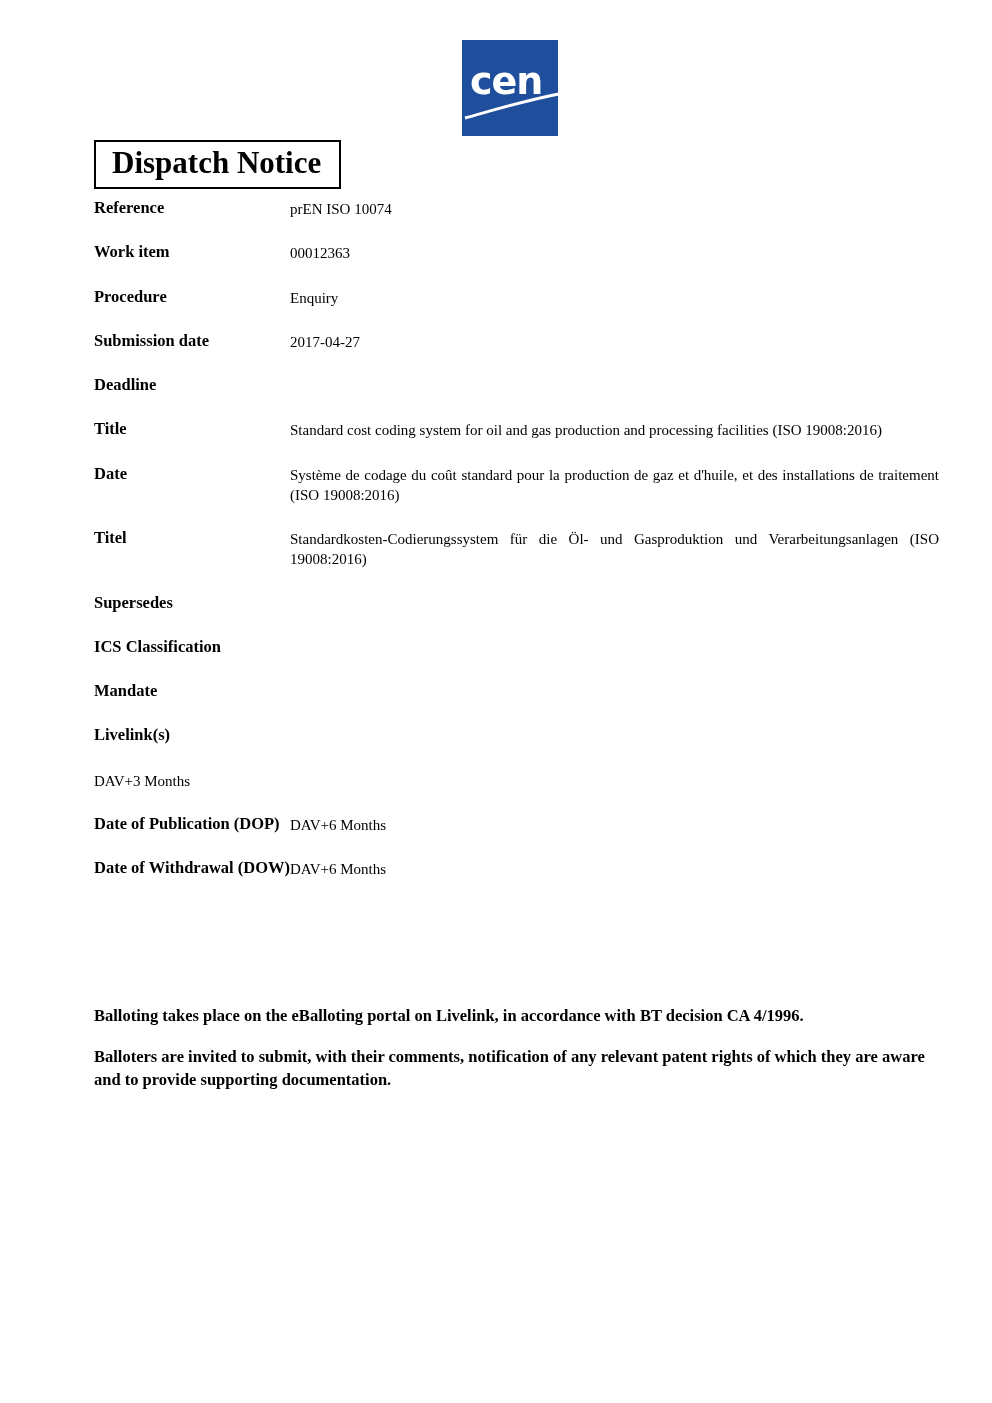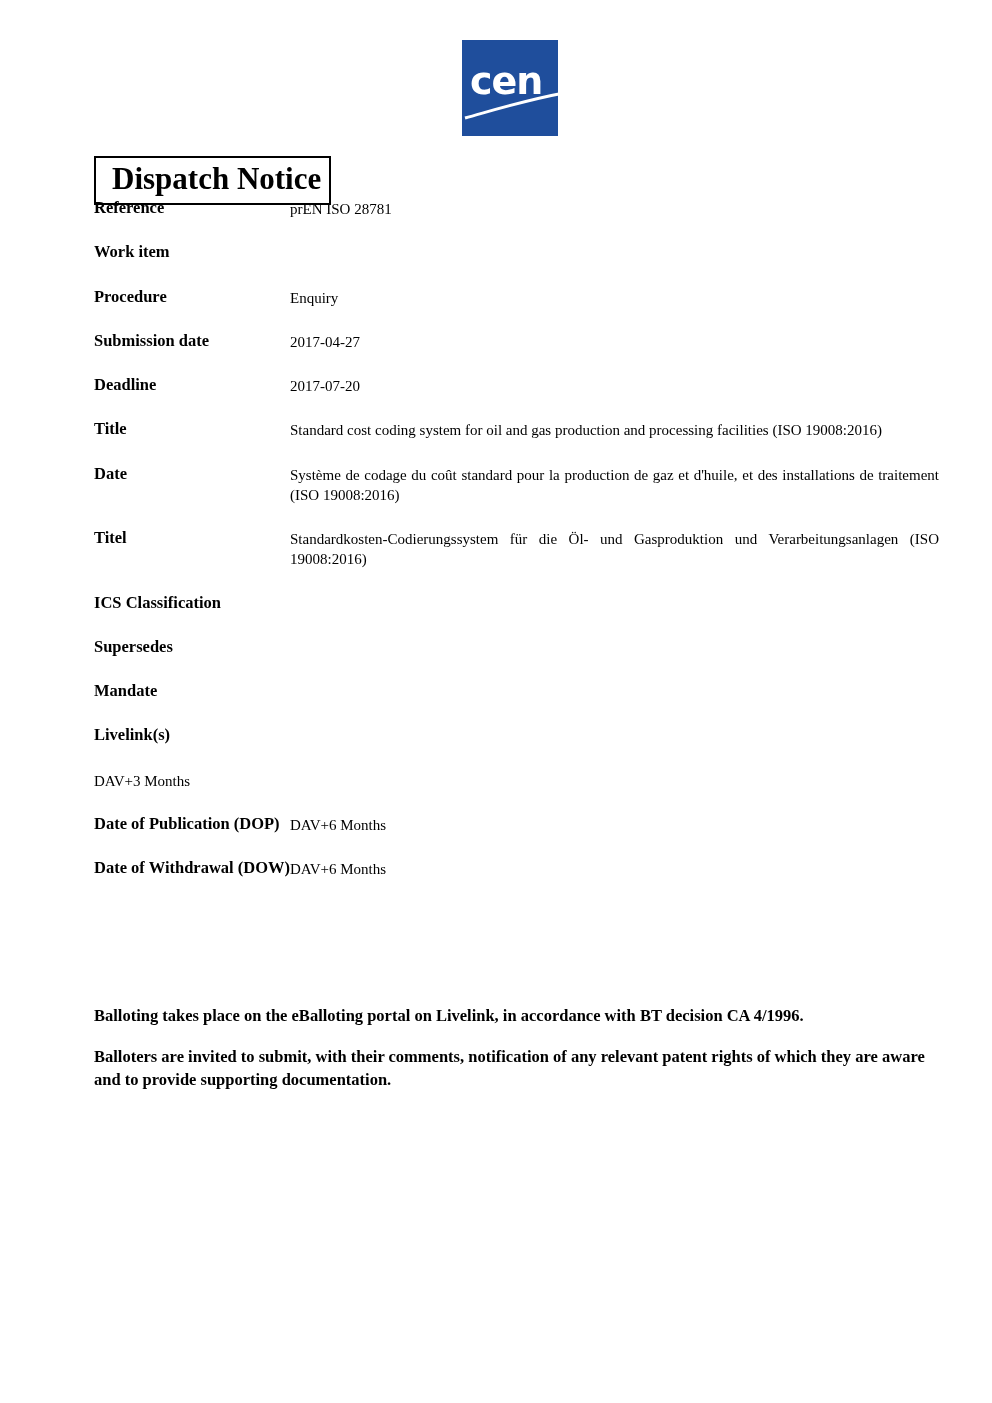"Dispatch Notice" .title-box { padding: 5px 8px 7px 16px -> 5px 18px 7px 16px; top: 156px -> 140px }
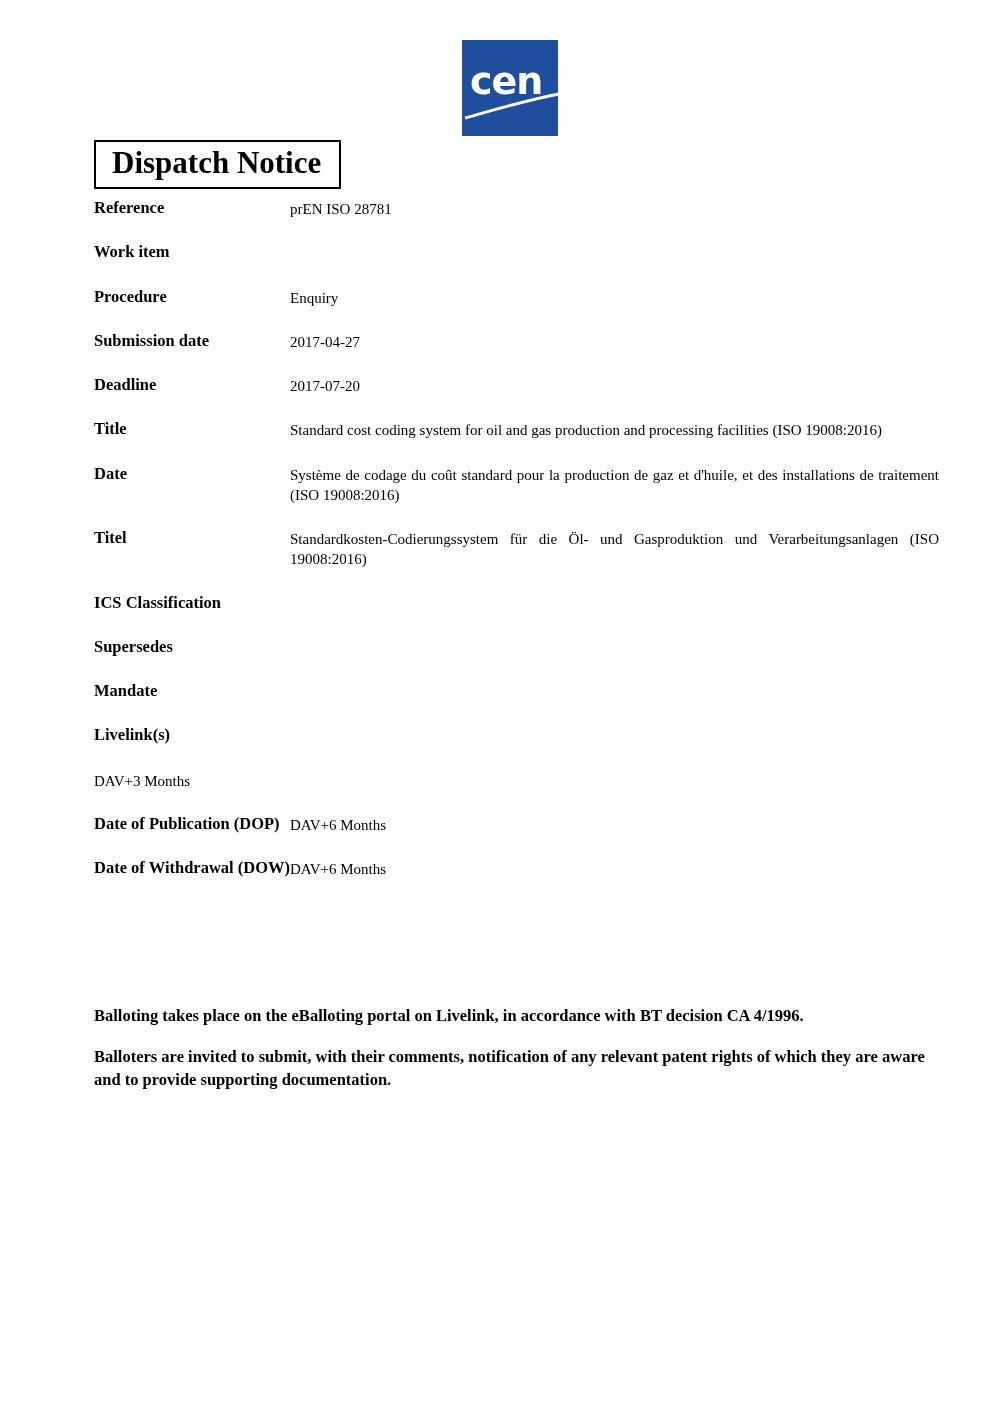"prEN ISO 28781" div.value { text: 28781 -> 10074 }
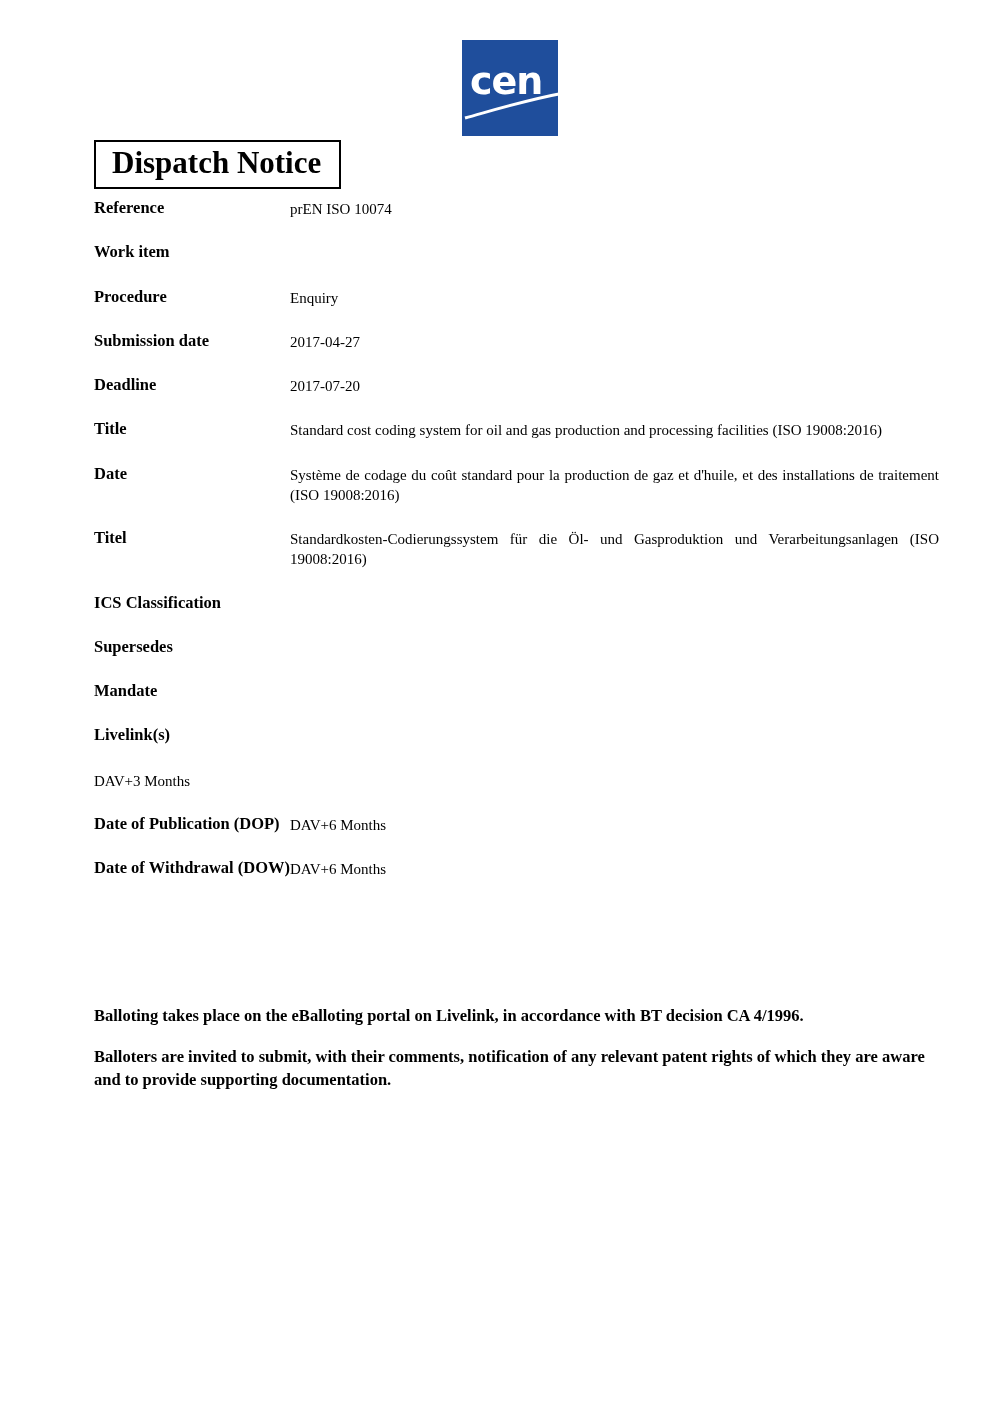"00012363" div.value { html: none -> <div>00012363</div> }
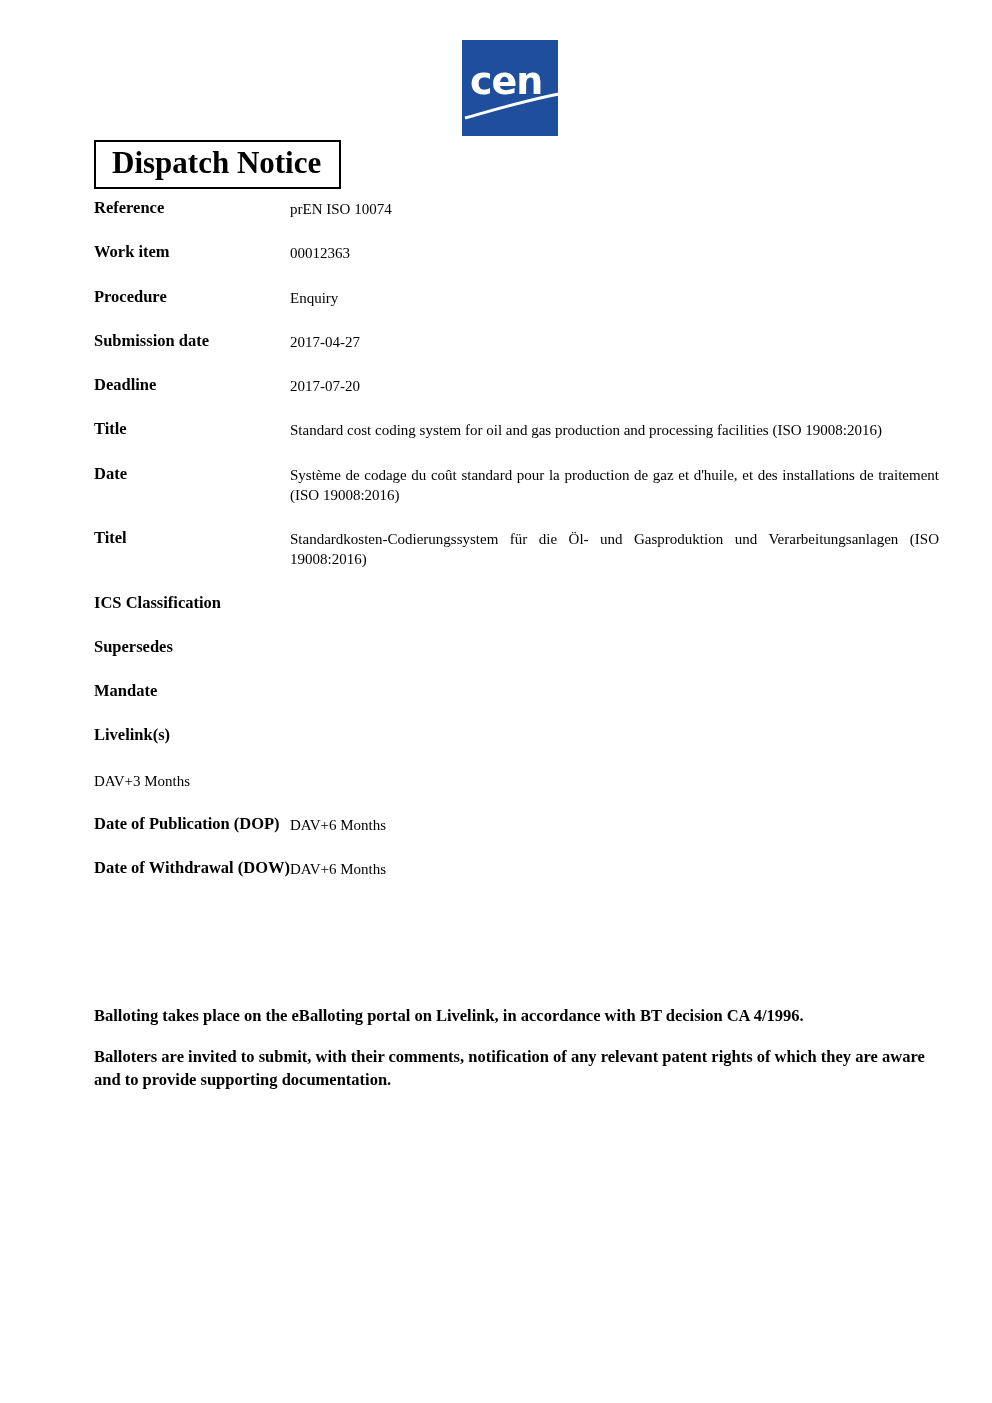"2017-07-20" div.value { html: <div>2017-07-20</div> -> none }
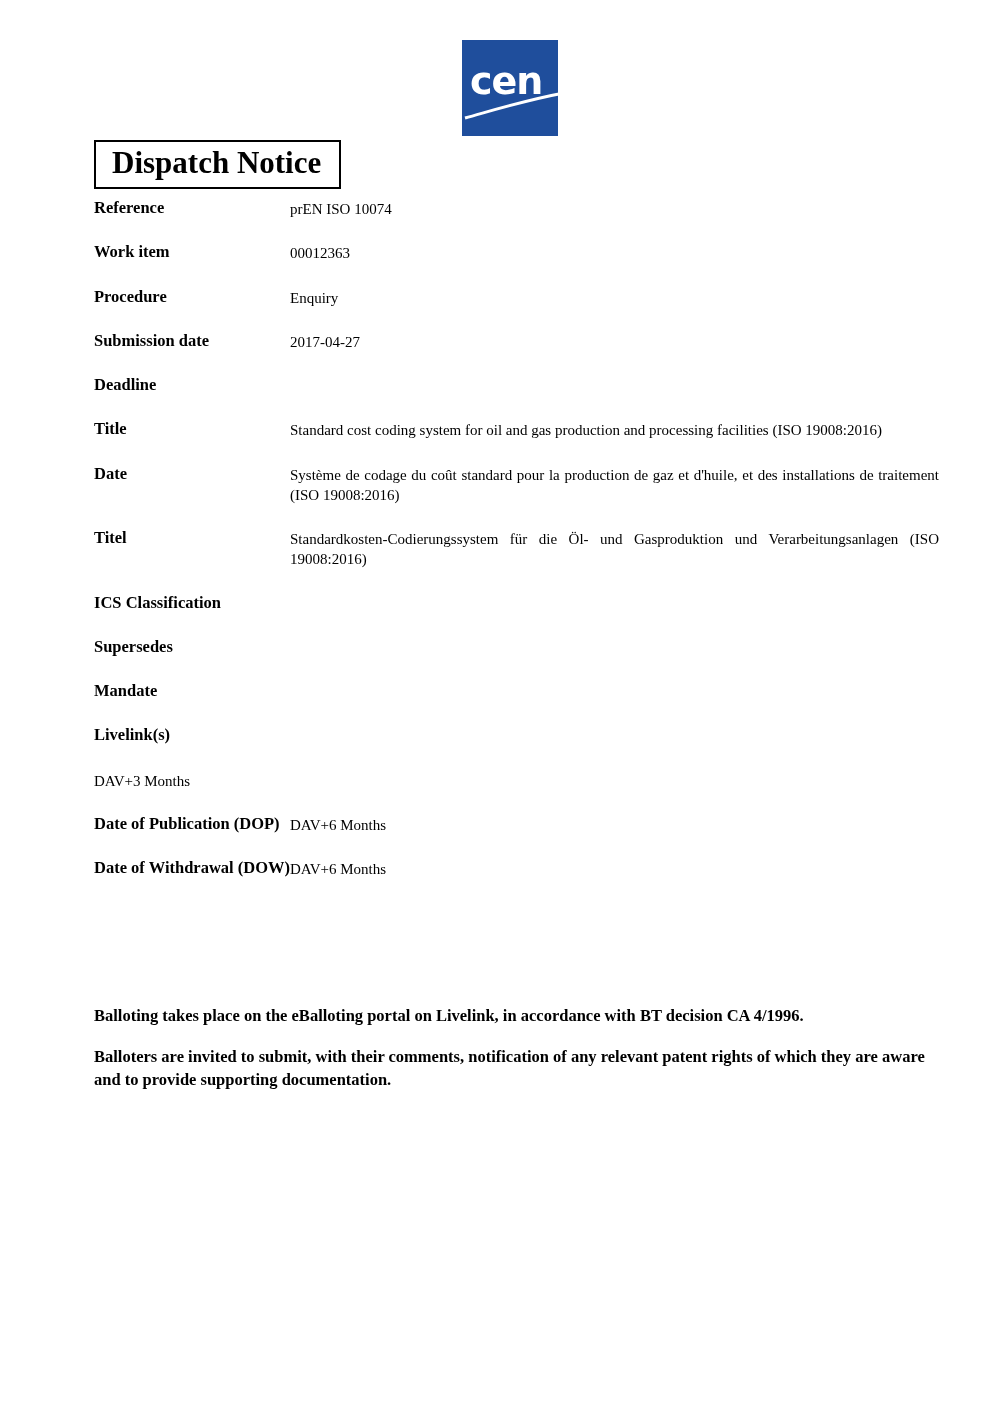"ICS Classification" div.row { order: before "Supersedes" -> after "Supersedes" }
